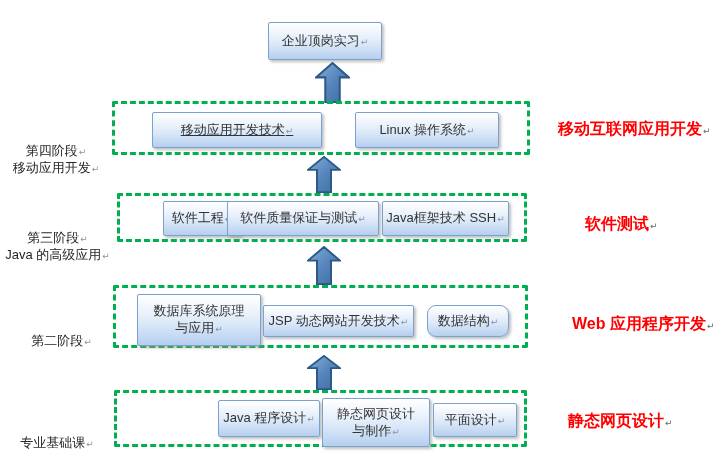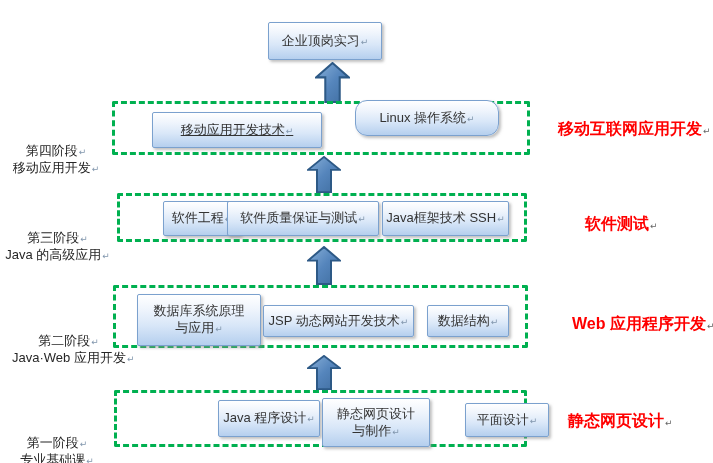"Linux 操作系统↵" div.course { border-radius: 12px -> none; top: 100px -> 112px }
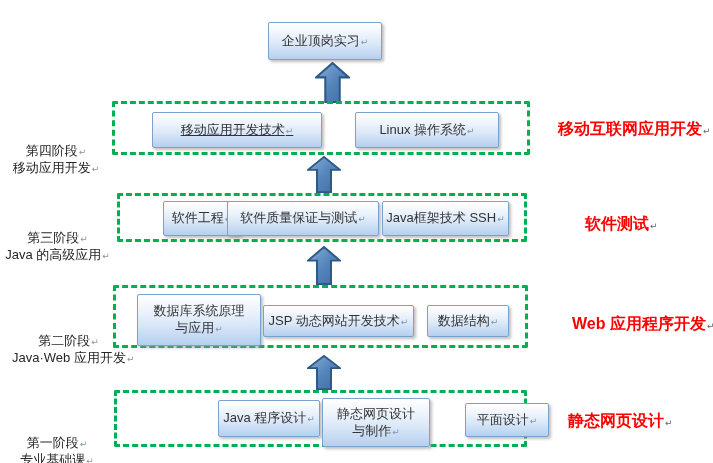"数据结构↵" div.course { border-radius: none -> 9px }
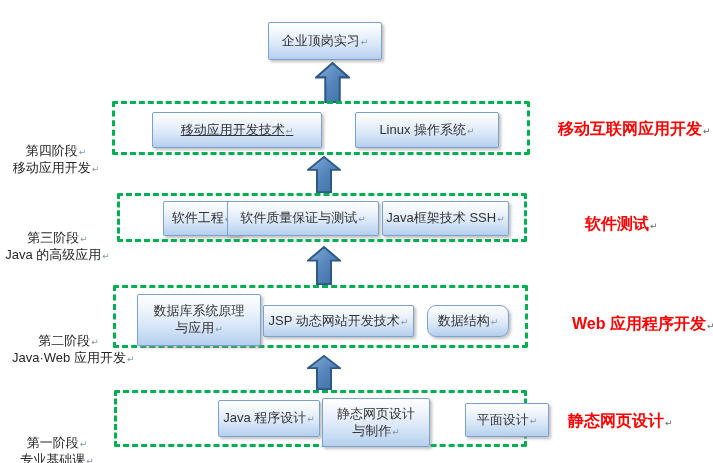"第二阶段↵" div.phase-label { left: 12px -> 5px }
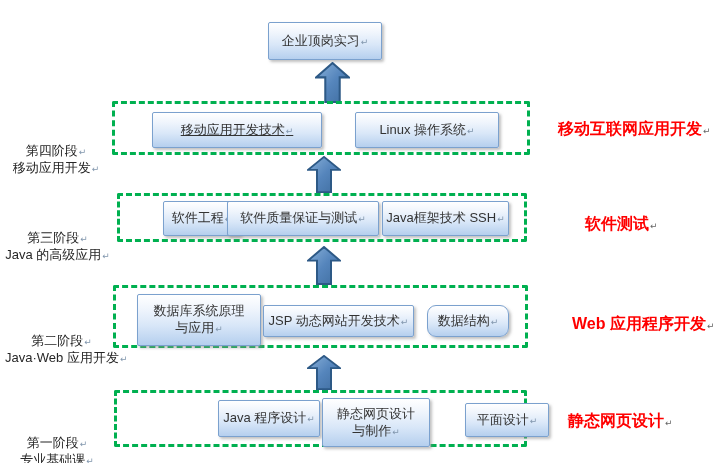"Java·Web 应用开发↵" div { html: <div><span>Java·Web 应用开发</span><span>↵</span></div> -> none }
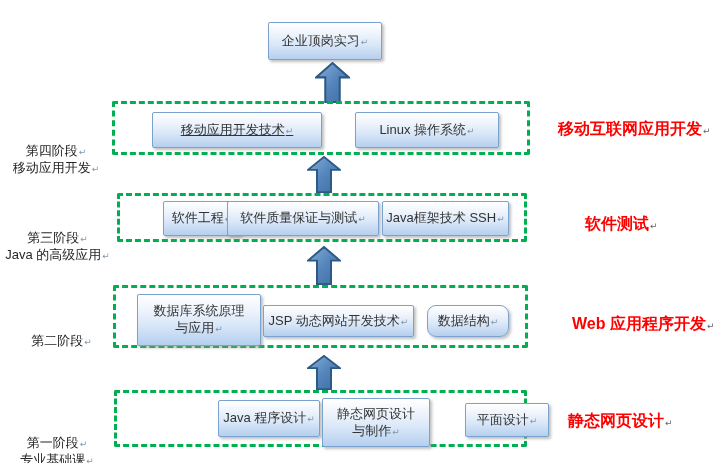"平面设计↵" div.course { margin-left: 32px -> none }
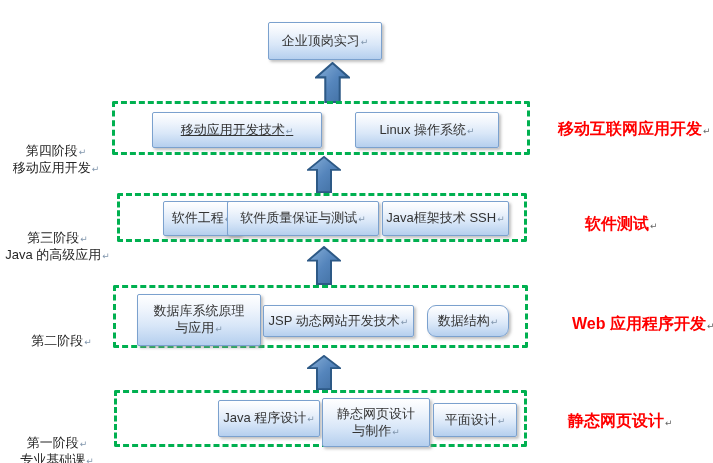"第一阶段↵" div { html: <div><span>第一阶段</span><span>↵</span></div> -> none }
